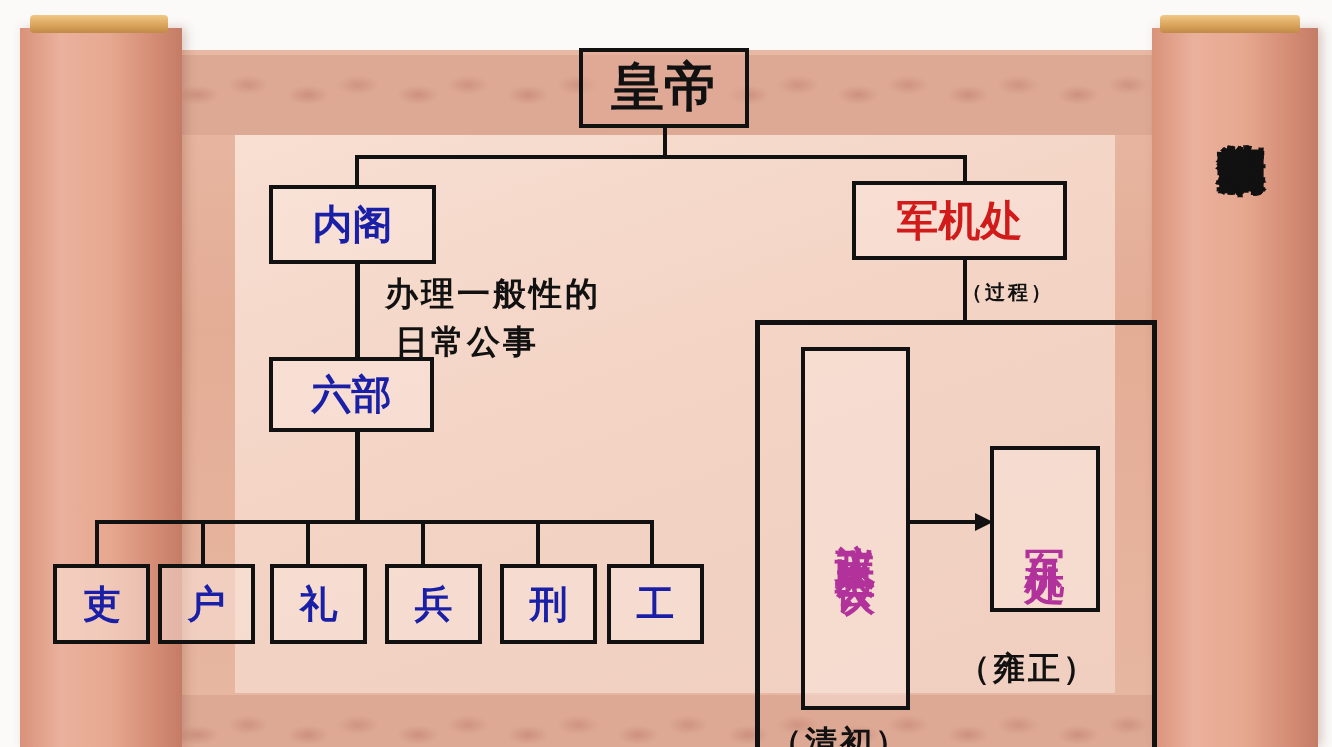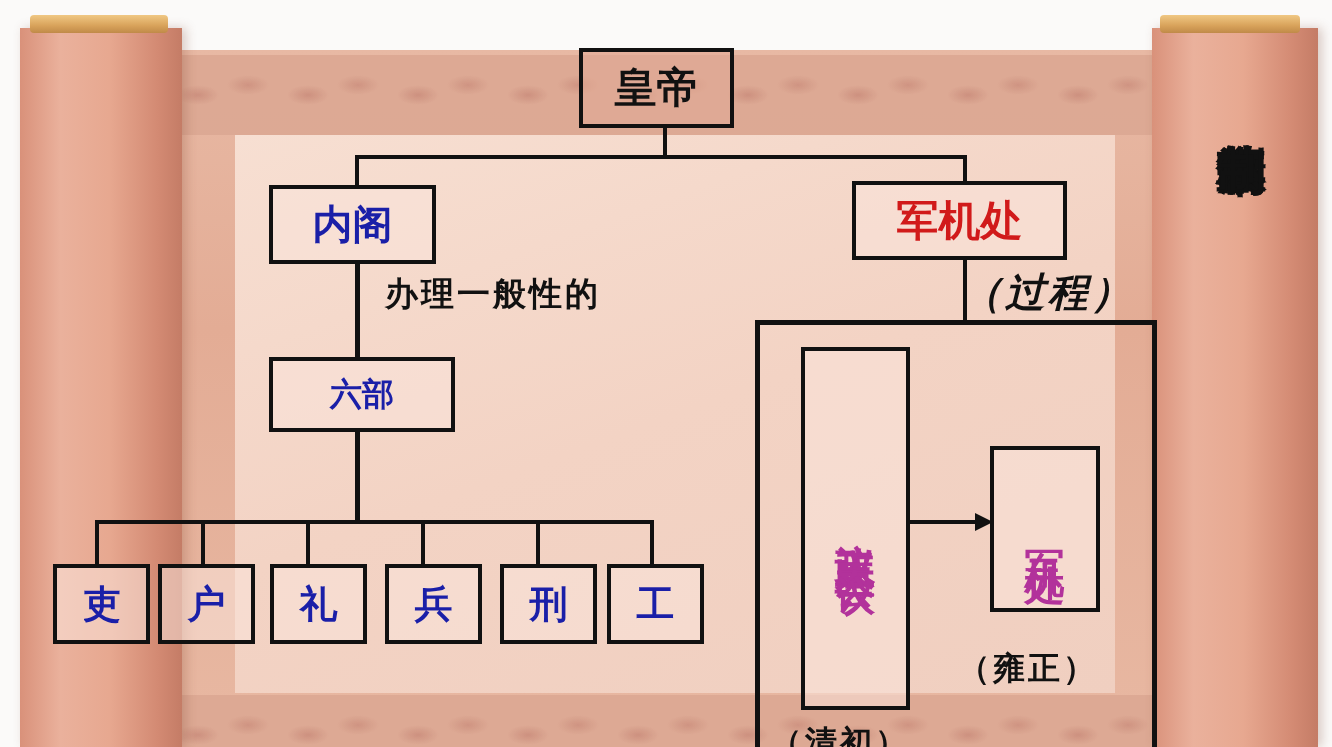"皇帝" div.box { font-size: 42px -> 53px; width: 155px -> 170px }
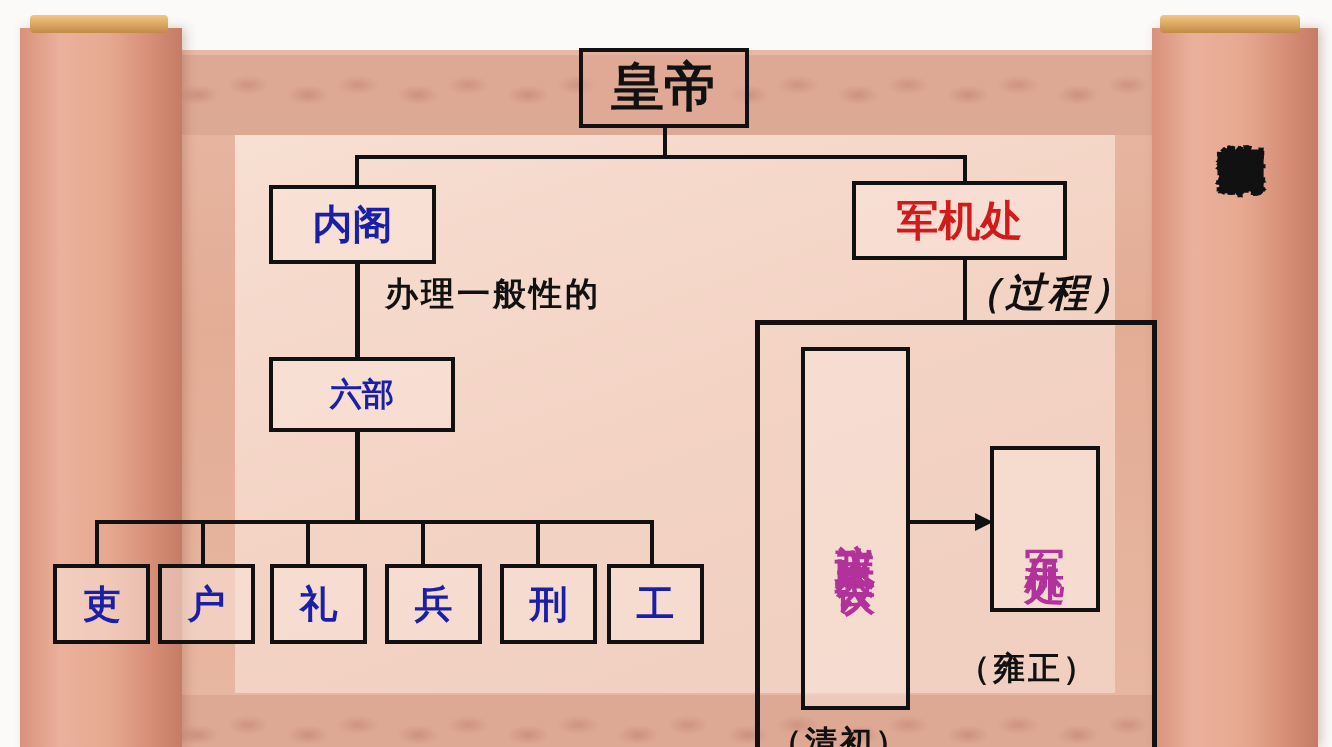"（过程）" div.note { font-size: 40px -> 20px; font-style: italic -> none }
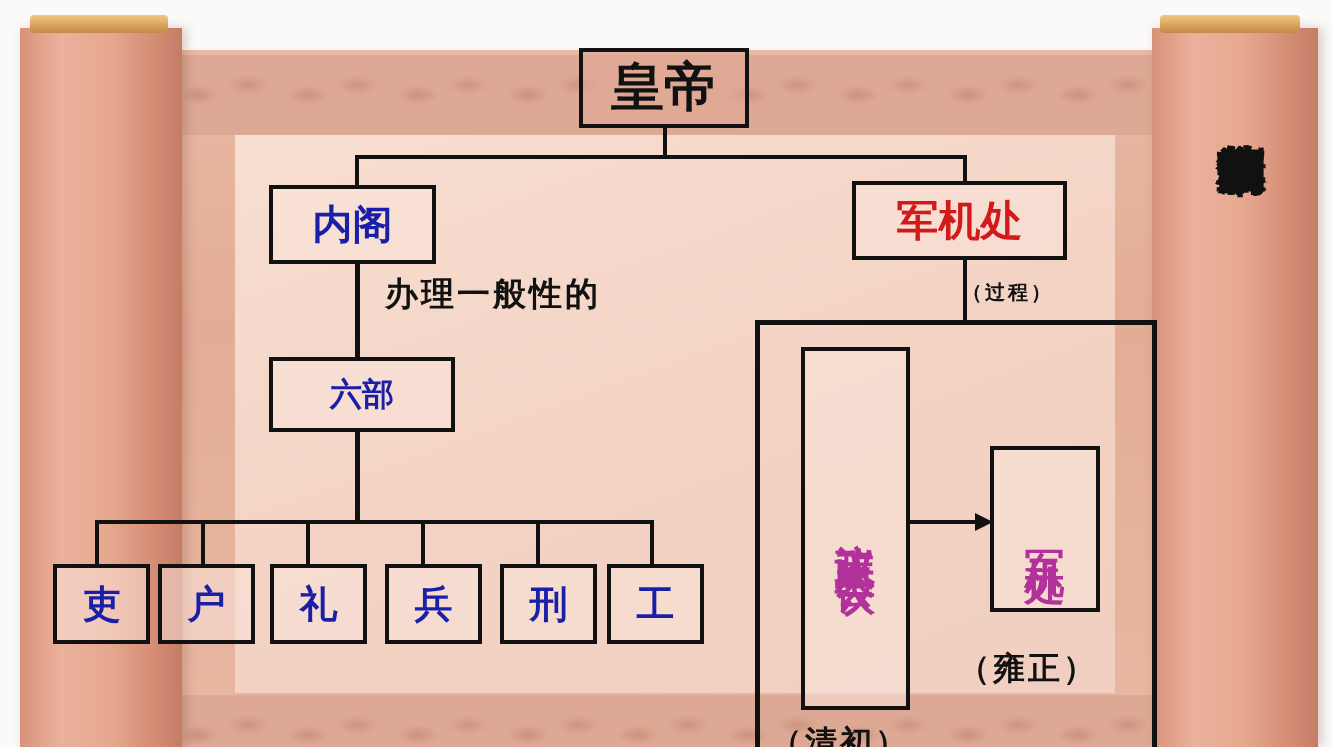"日常公事" div { html: none -> <div>日常公事</div> }
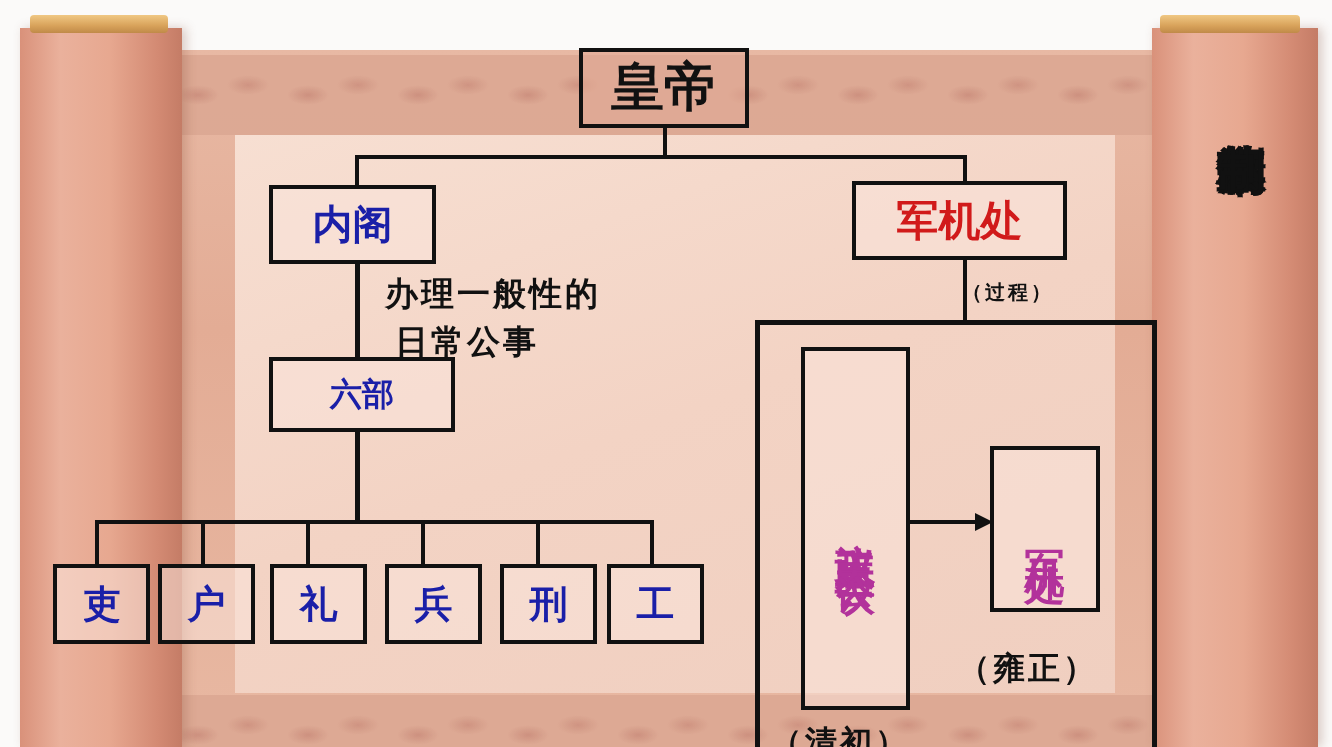"六部" div.box { font-size: 32px -> 40px; width: 186px -> 165px }
